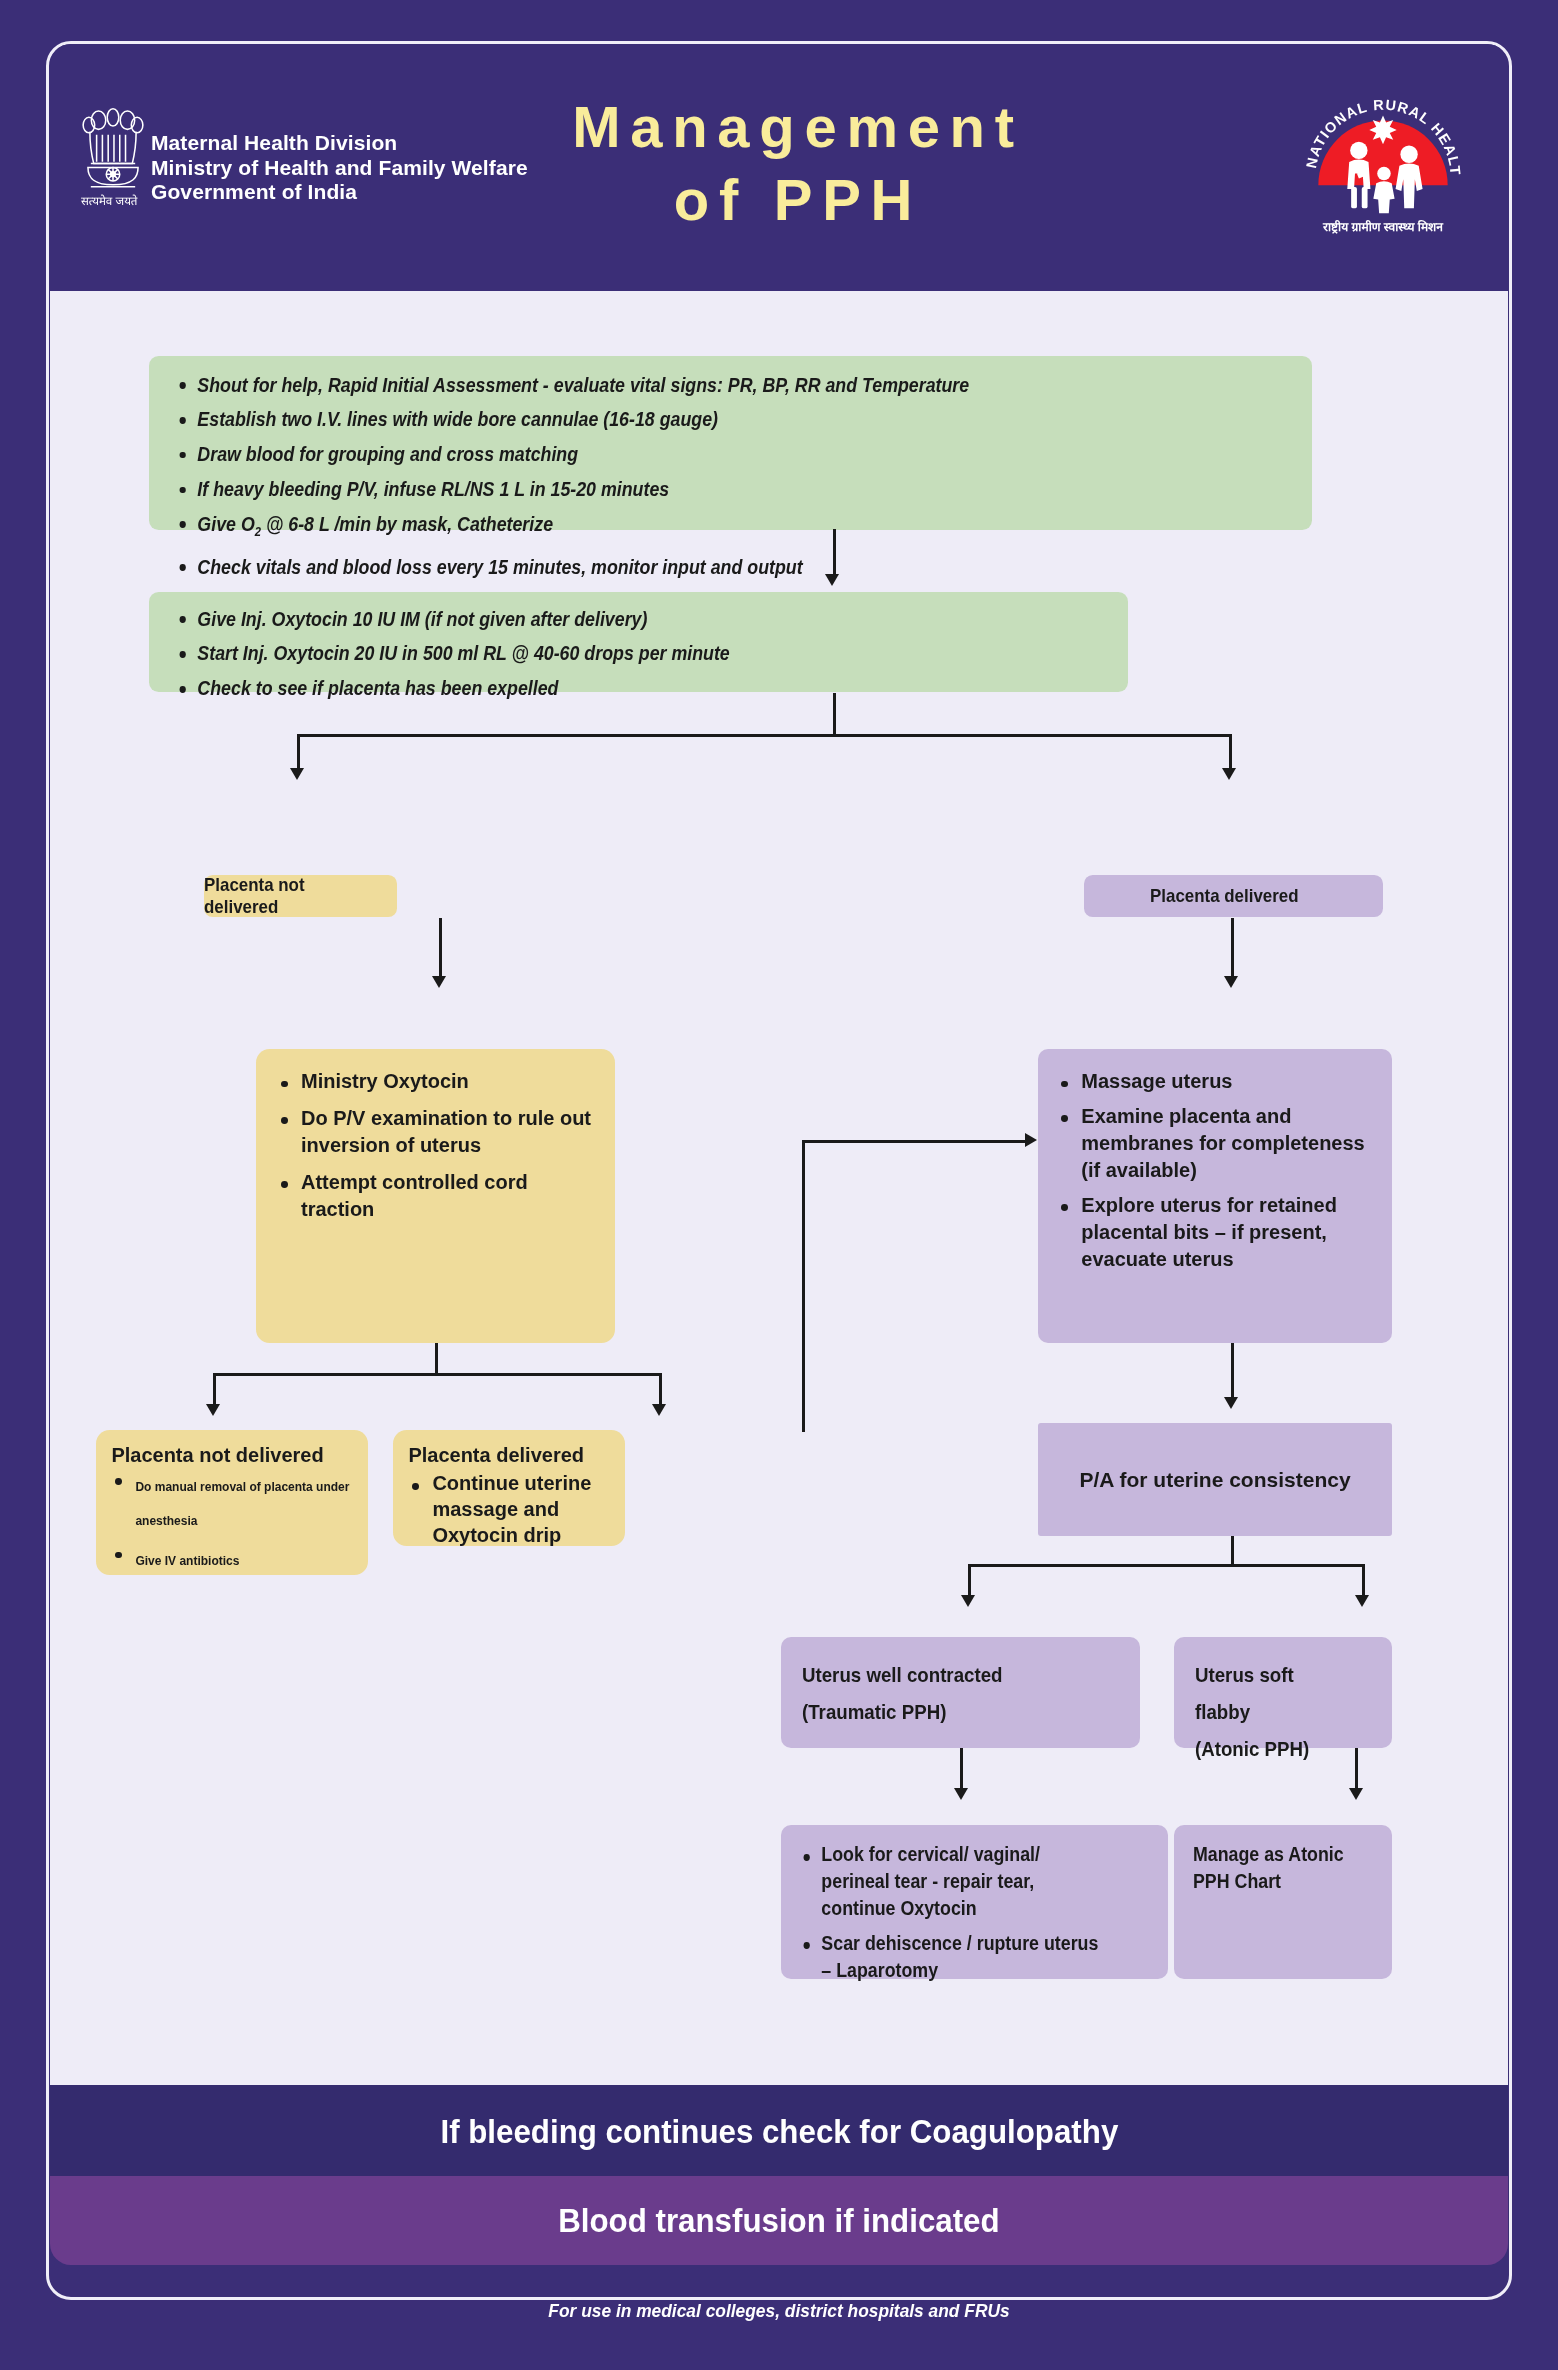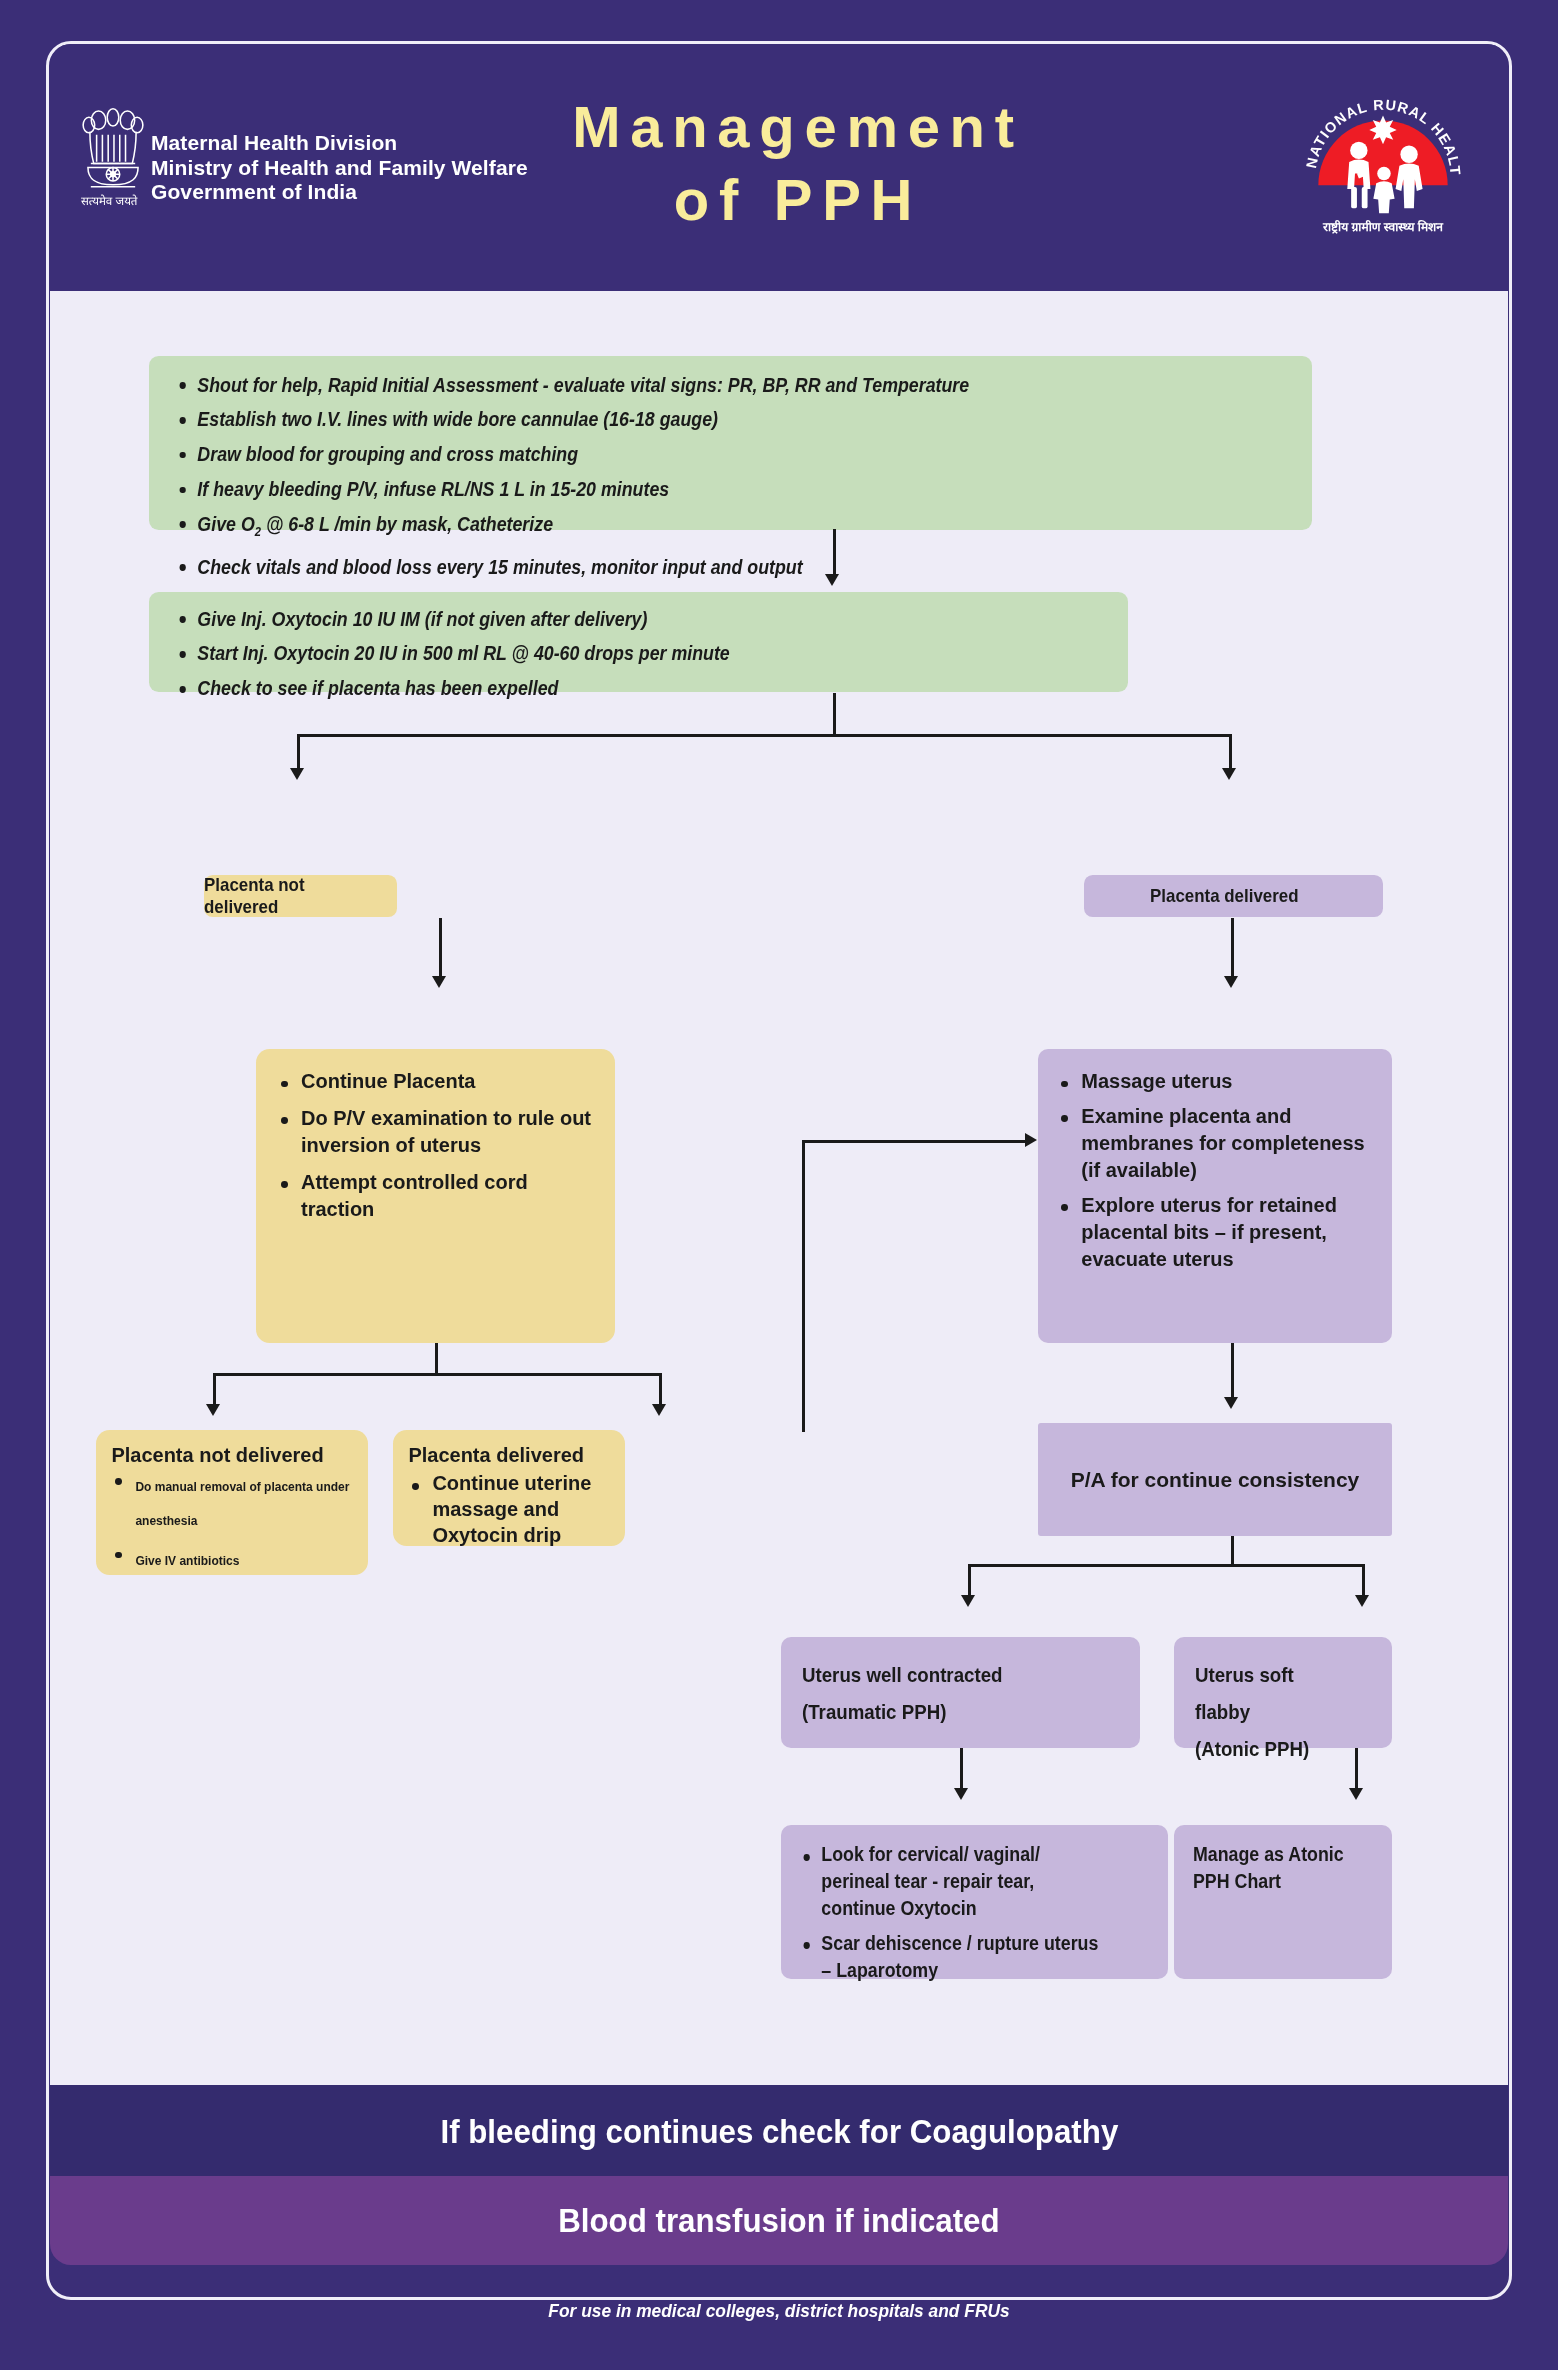"Continue Placenta" li.wide { text: Continue Placenta -> Ministry Oxytocin }
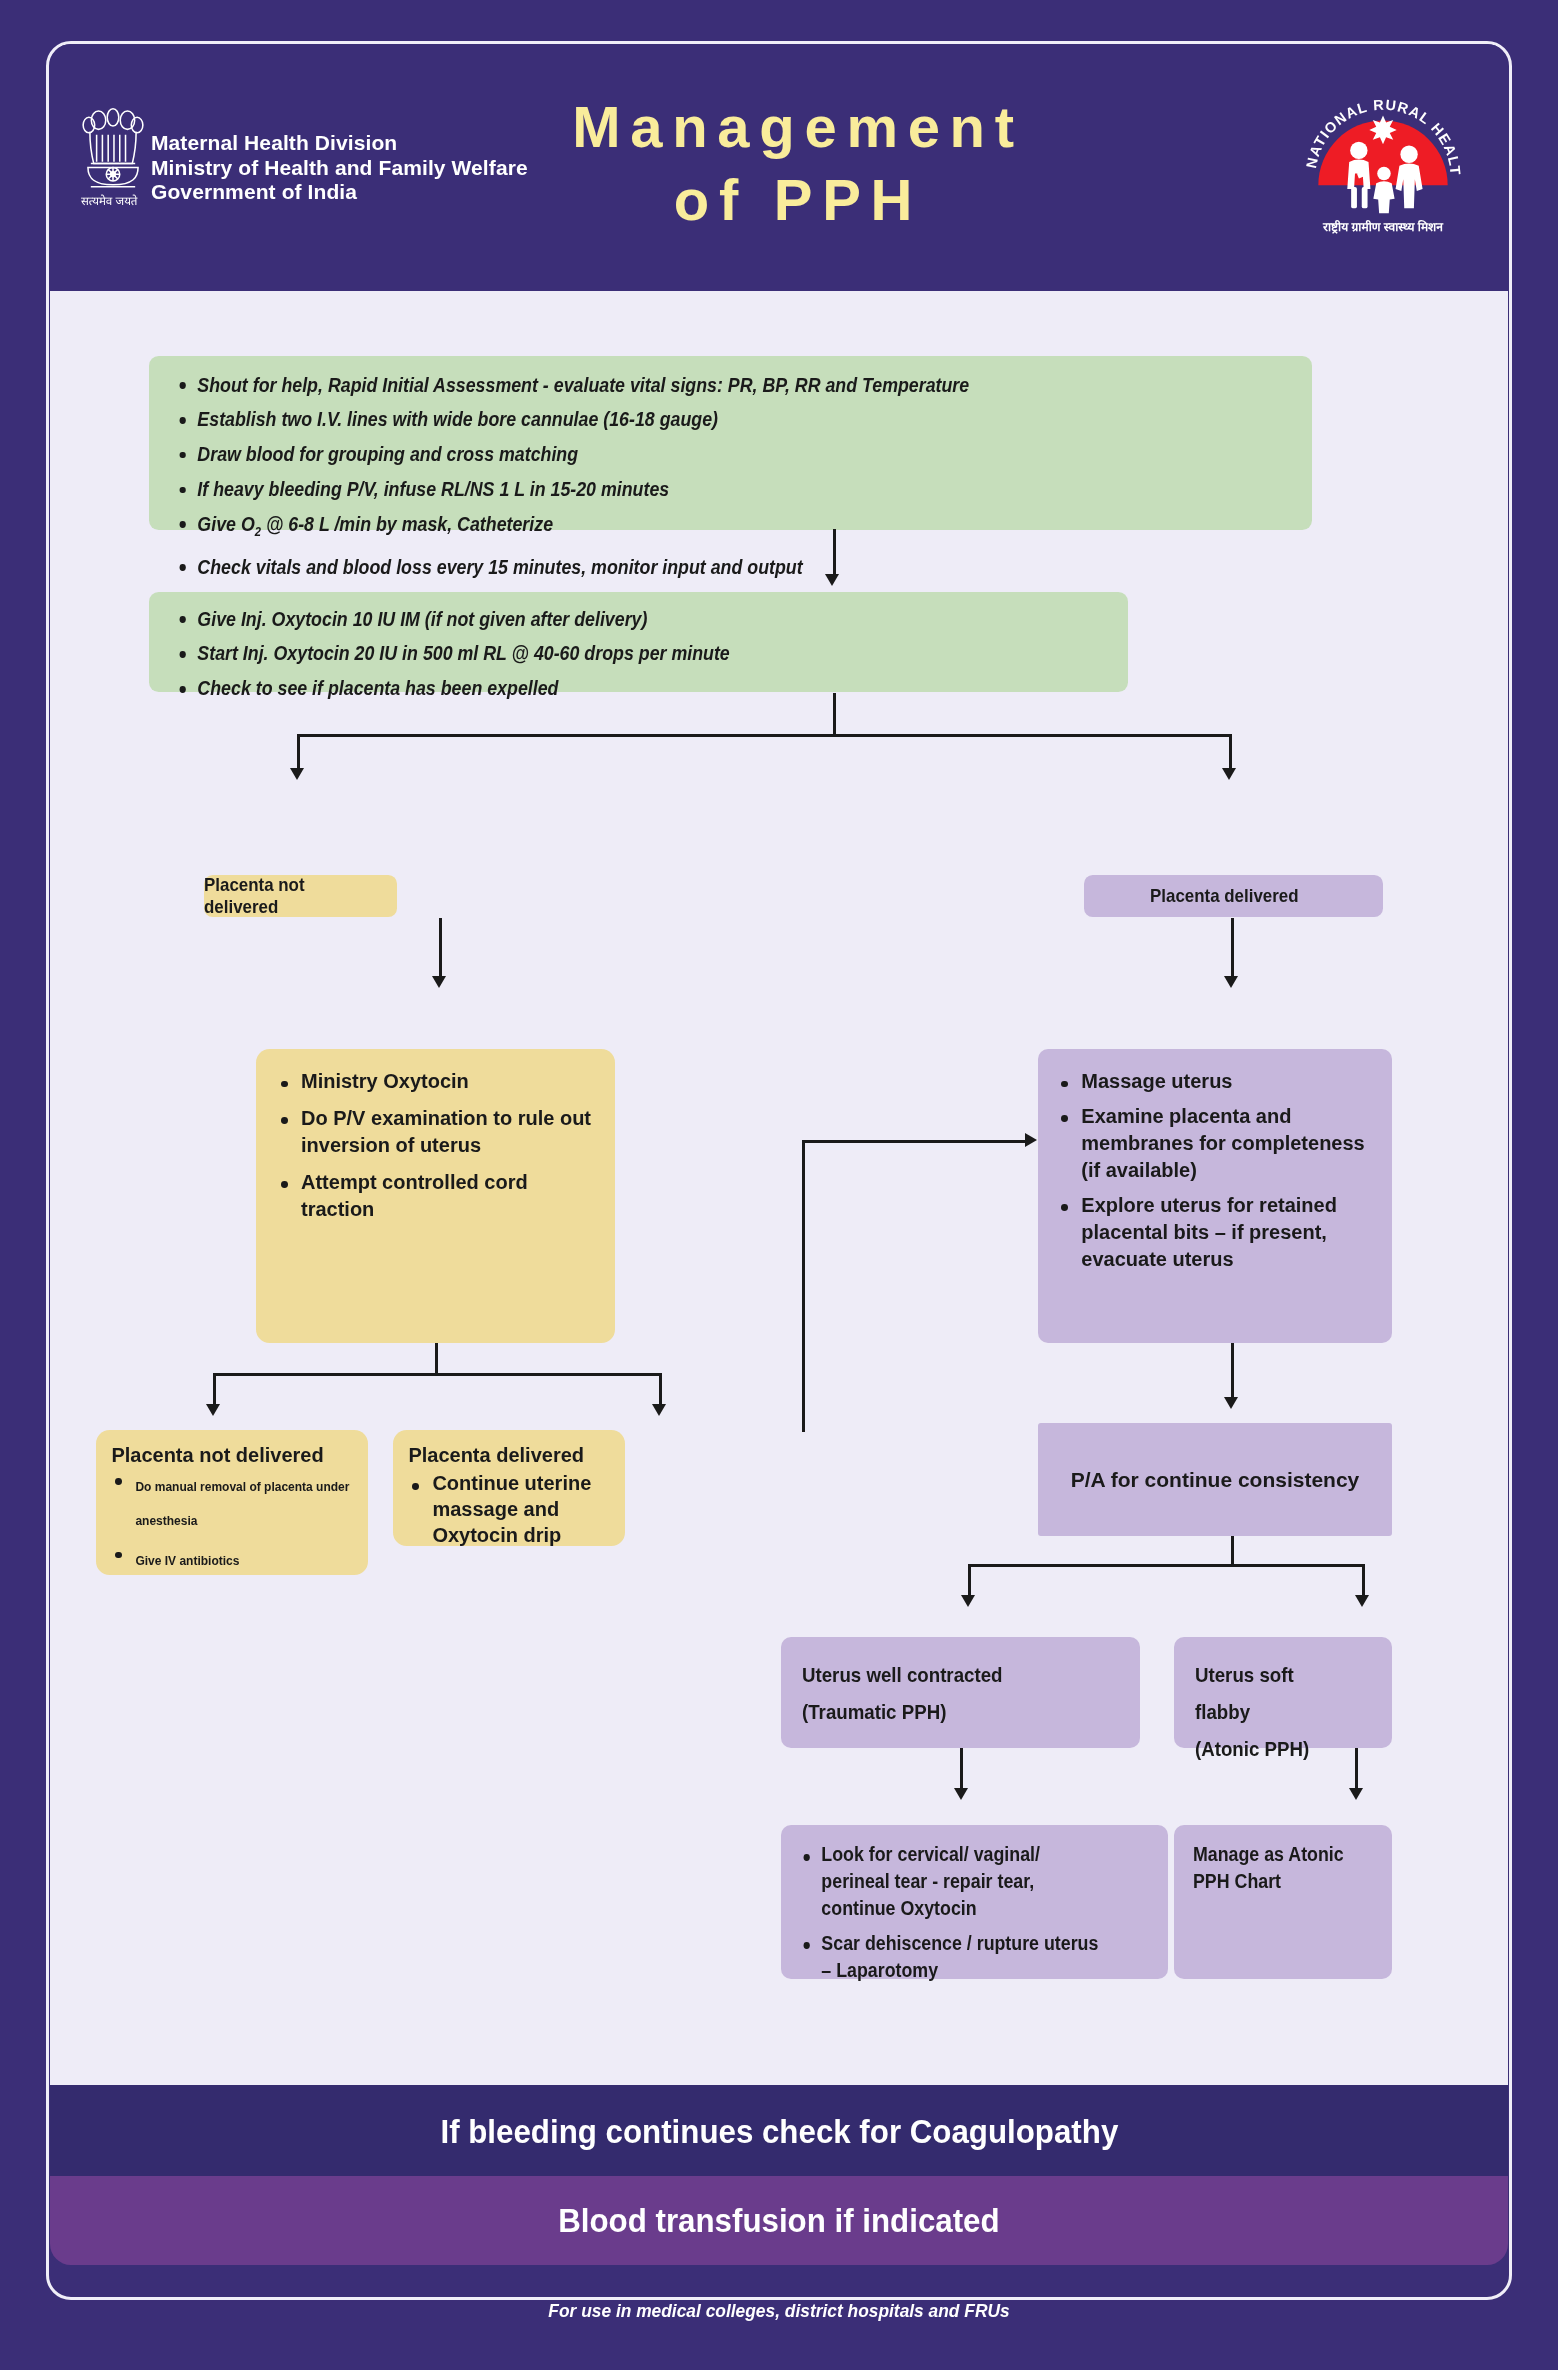"P/A for continue consistency" span.wide { text: continue -> uterine }
